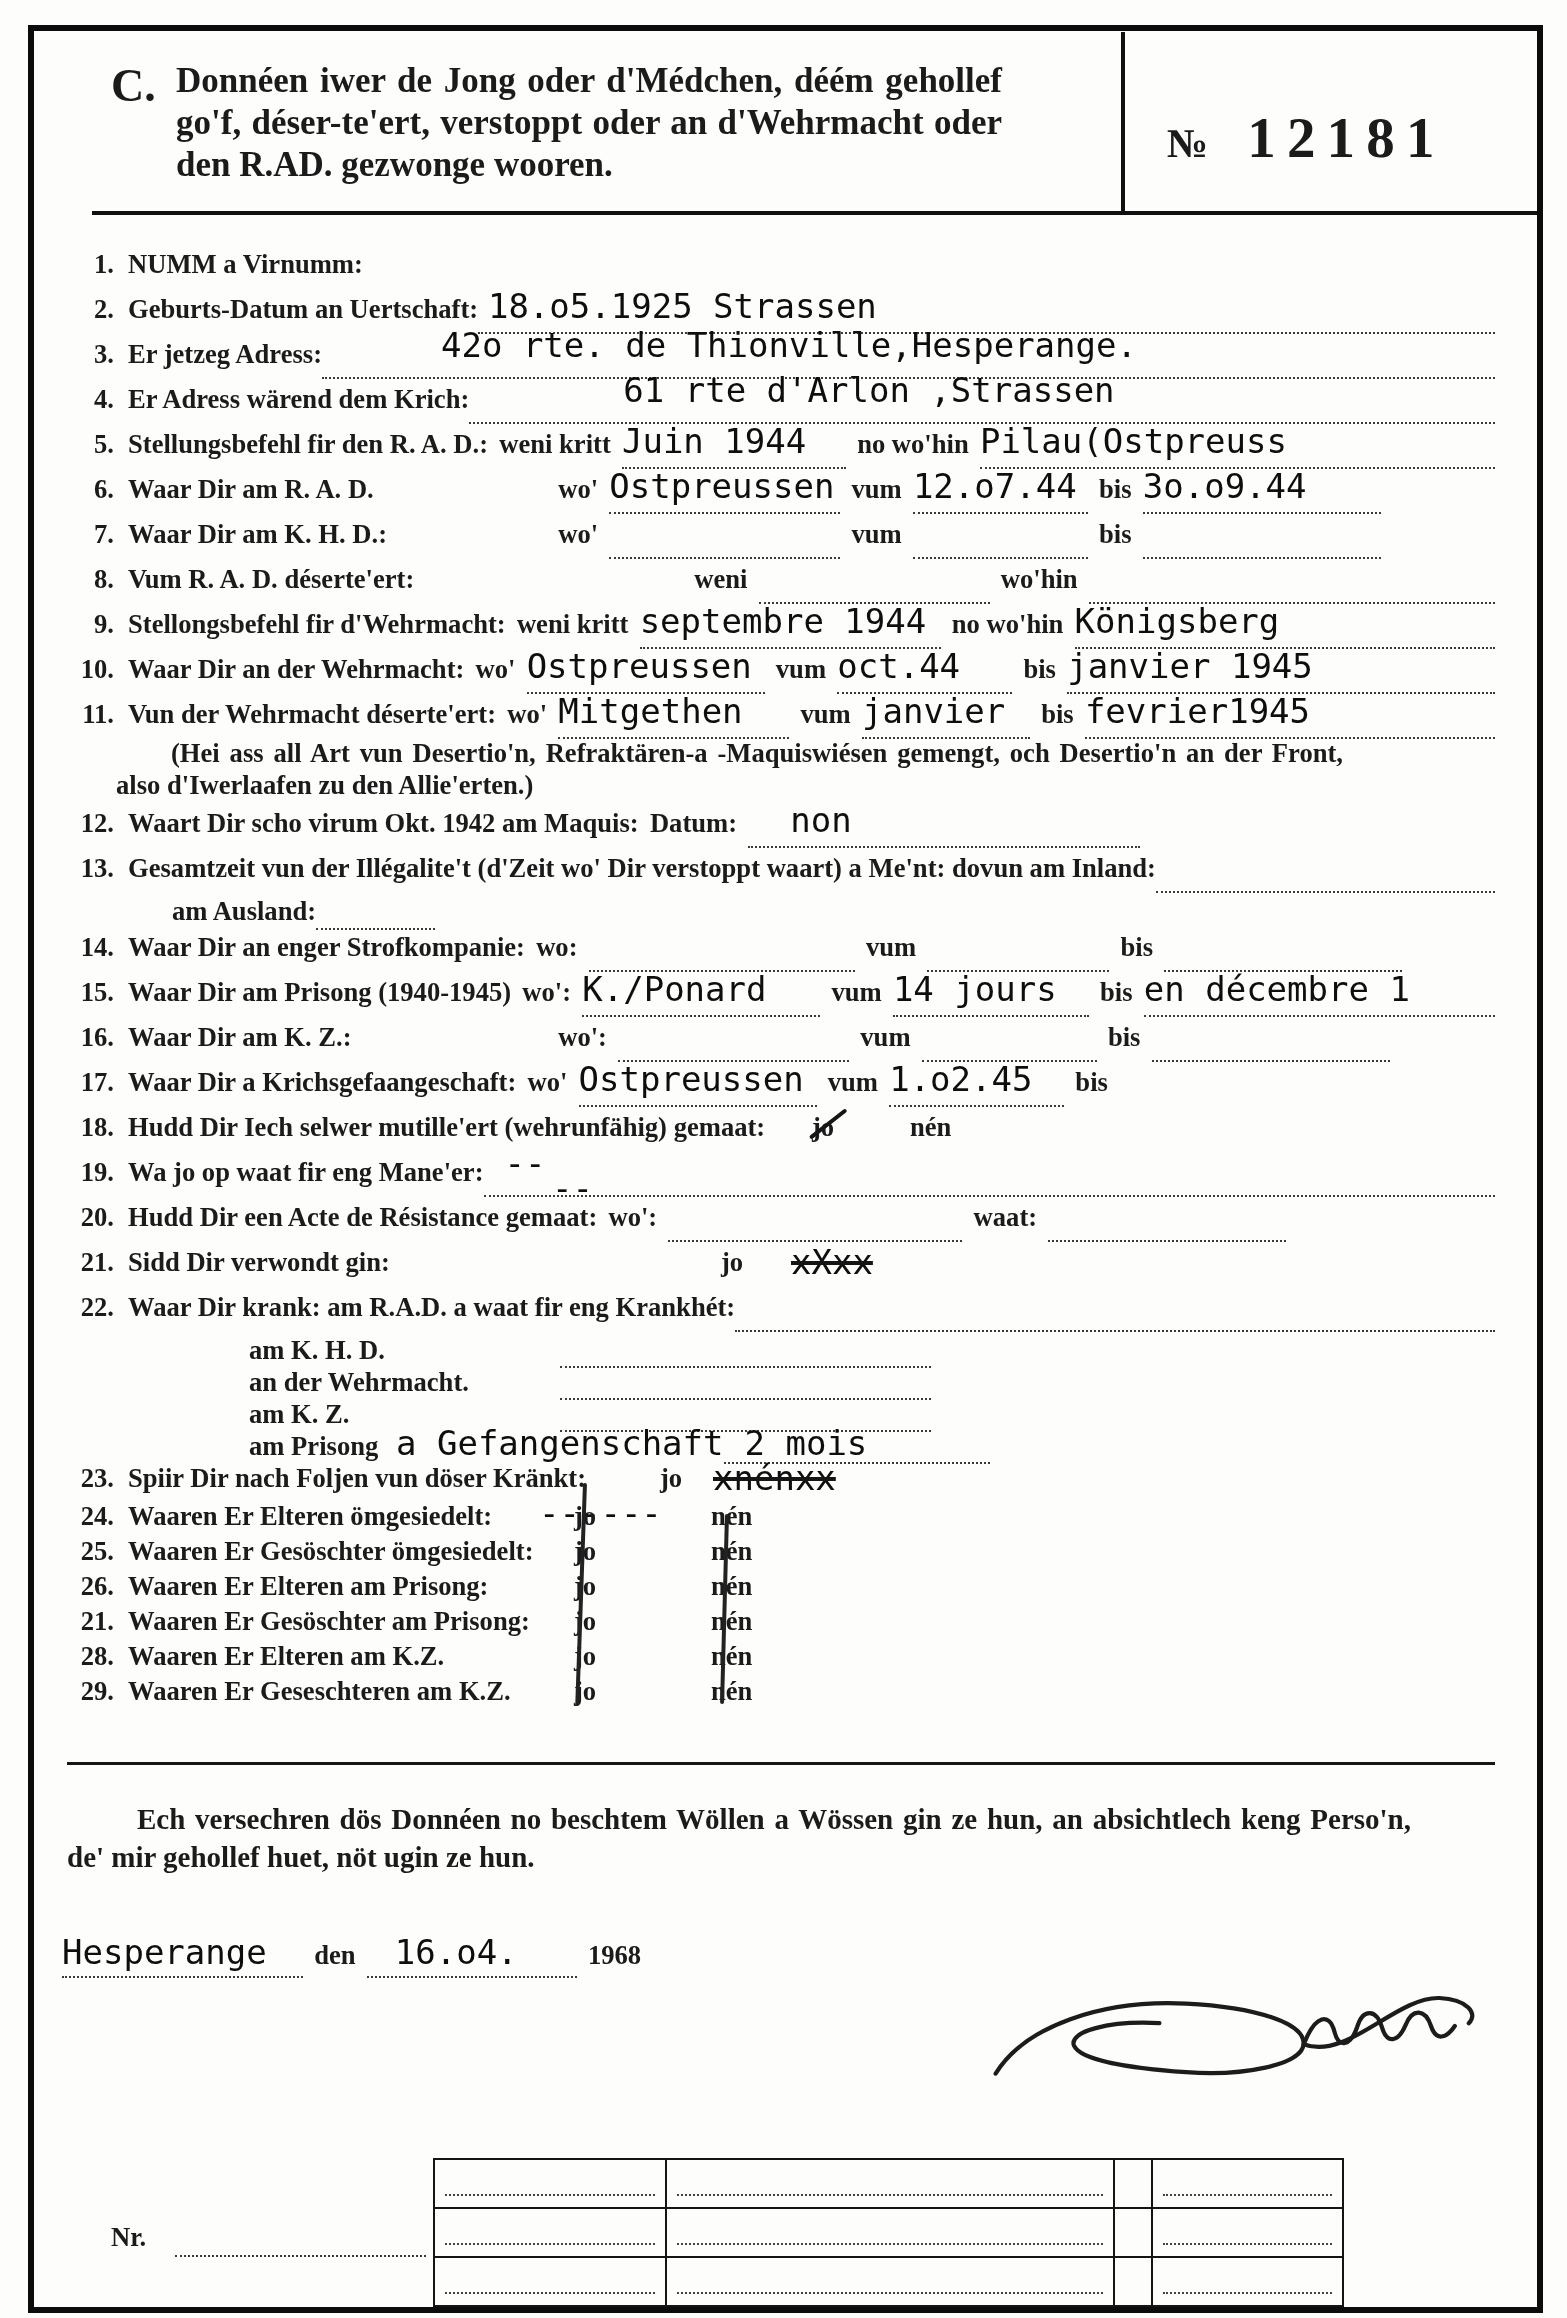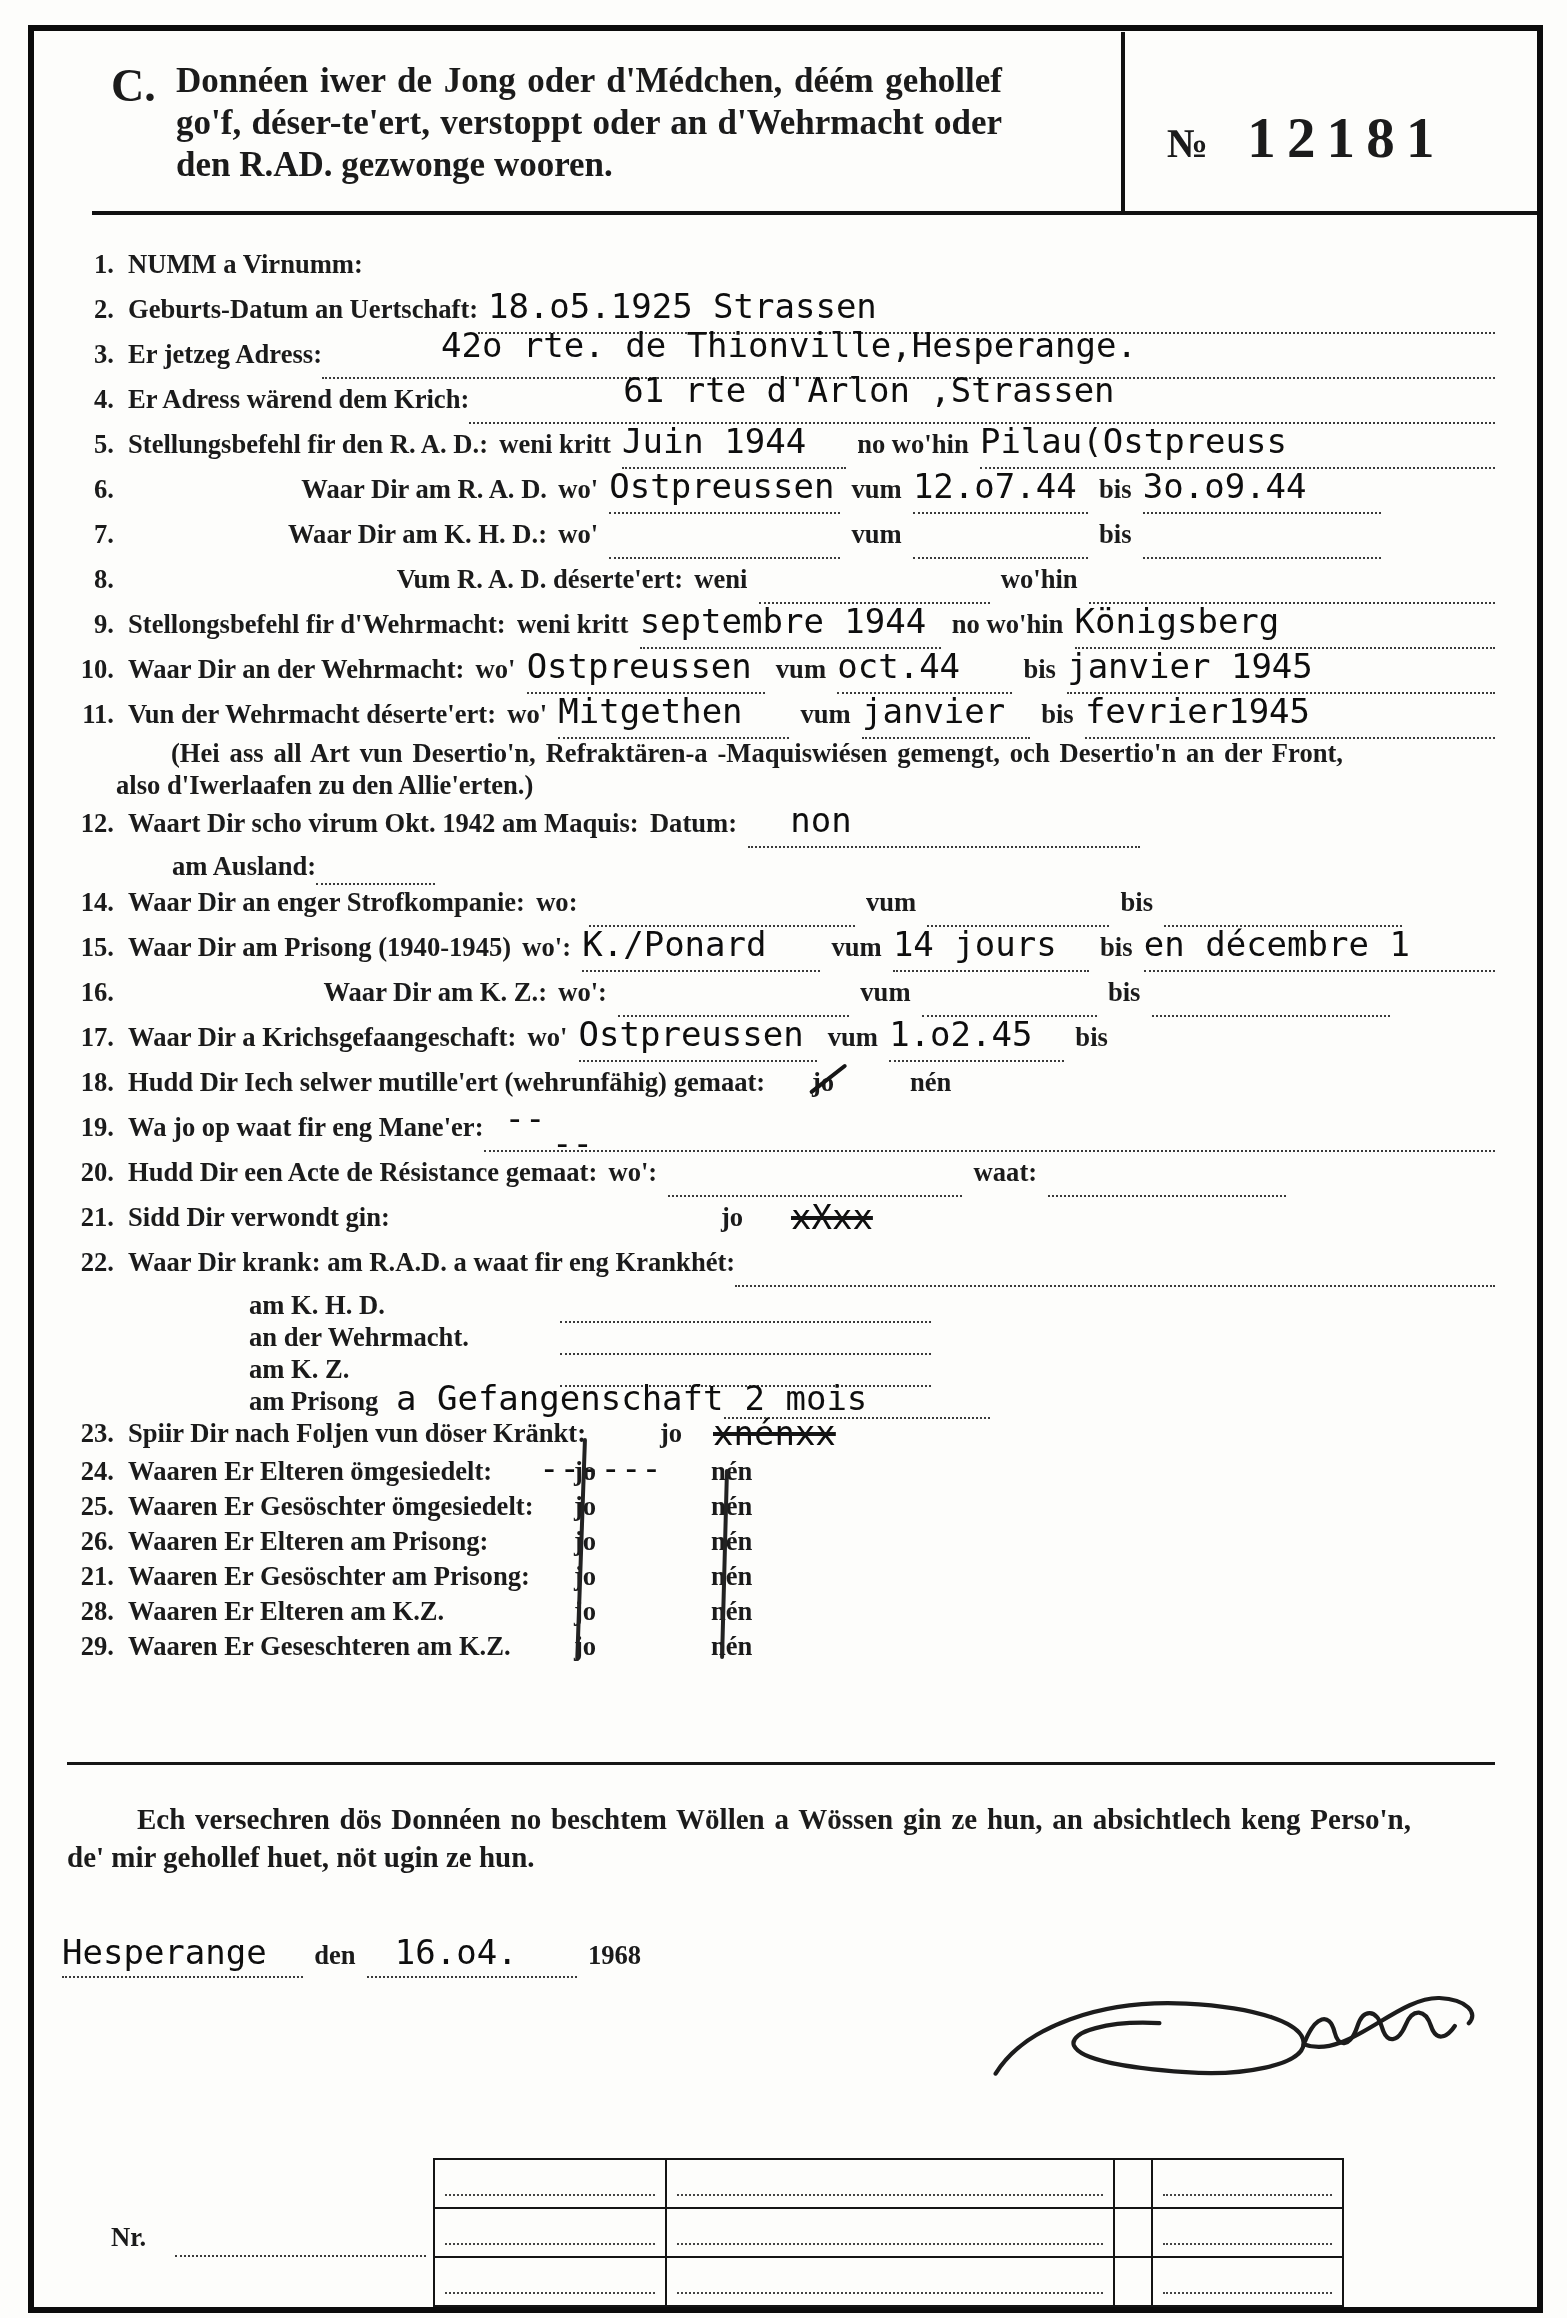"NUMM a Virnumm:" .lbl { text-align: right -> none }
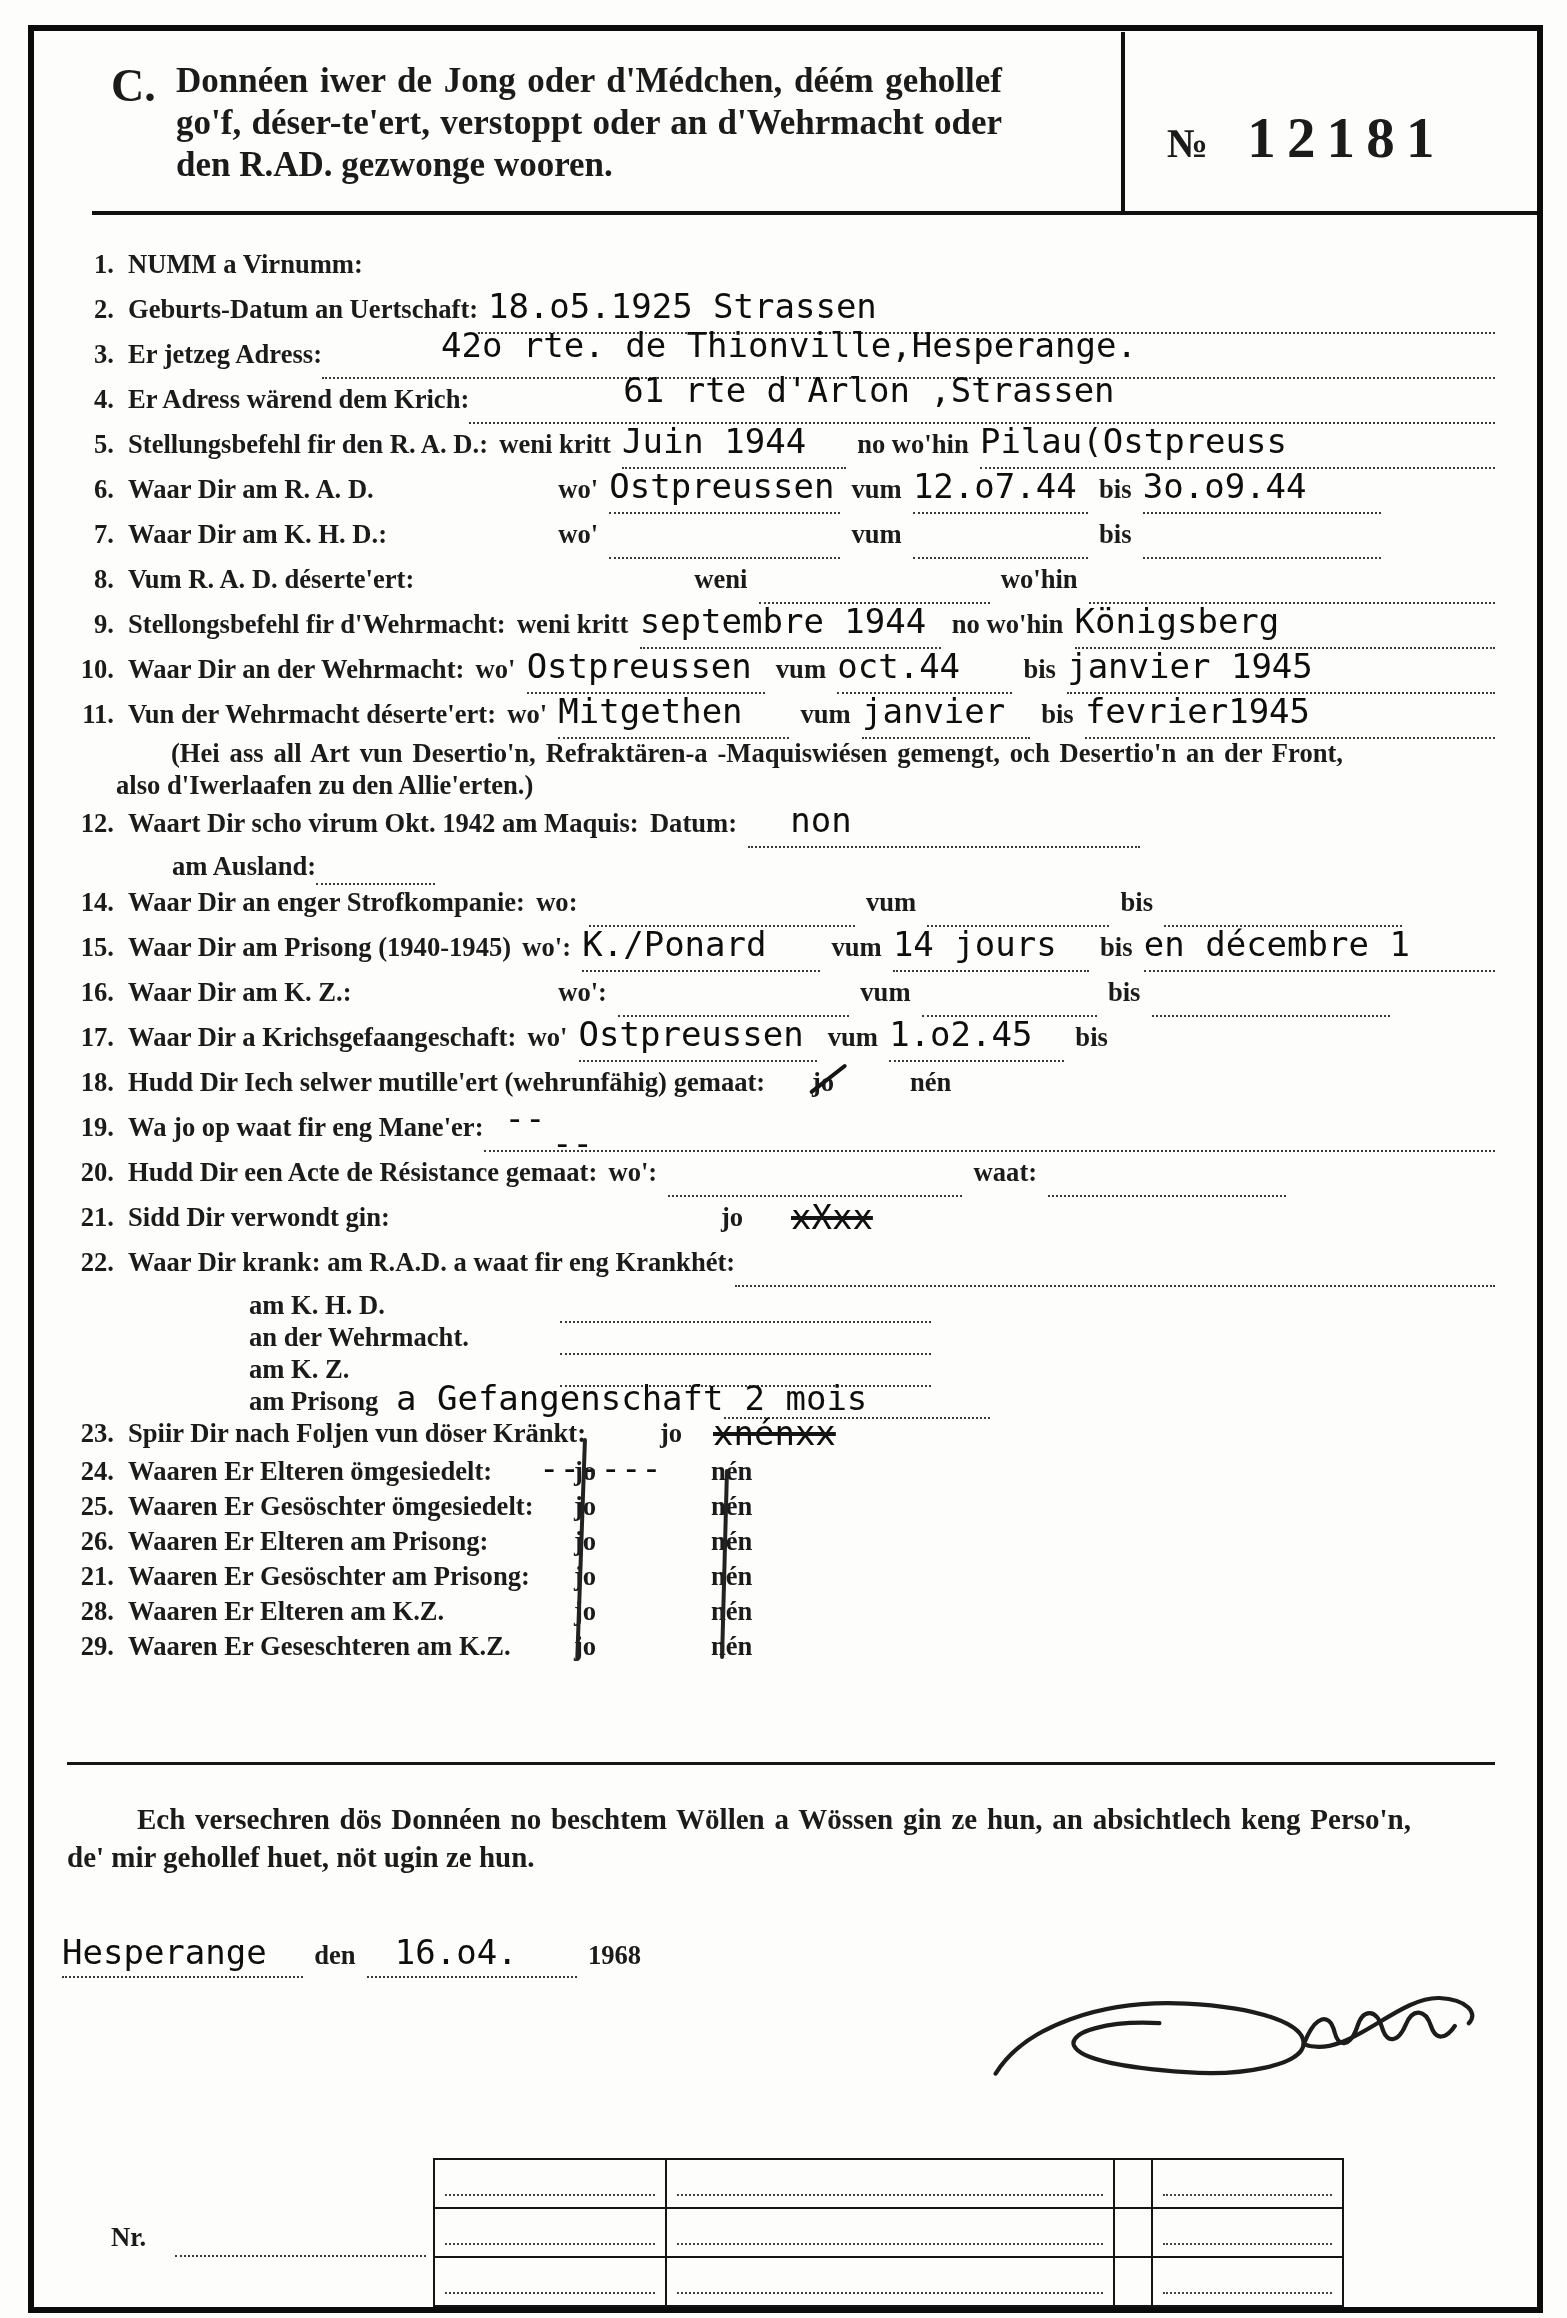"13." div.line { html: none -> <div> <span>13.</span> <span>Gesamtzeit vun der Illégalite't (d'Zeit wo' Dir verstoppt waart) a Me'nt: dovun am Inland:</span> <span><span></span></span> </div> }
